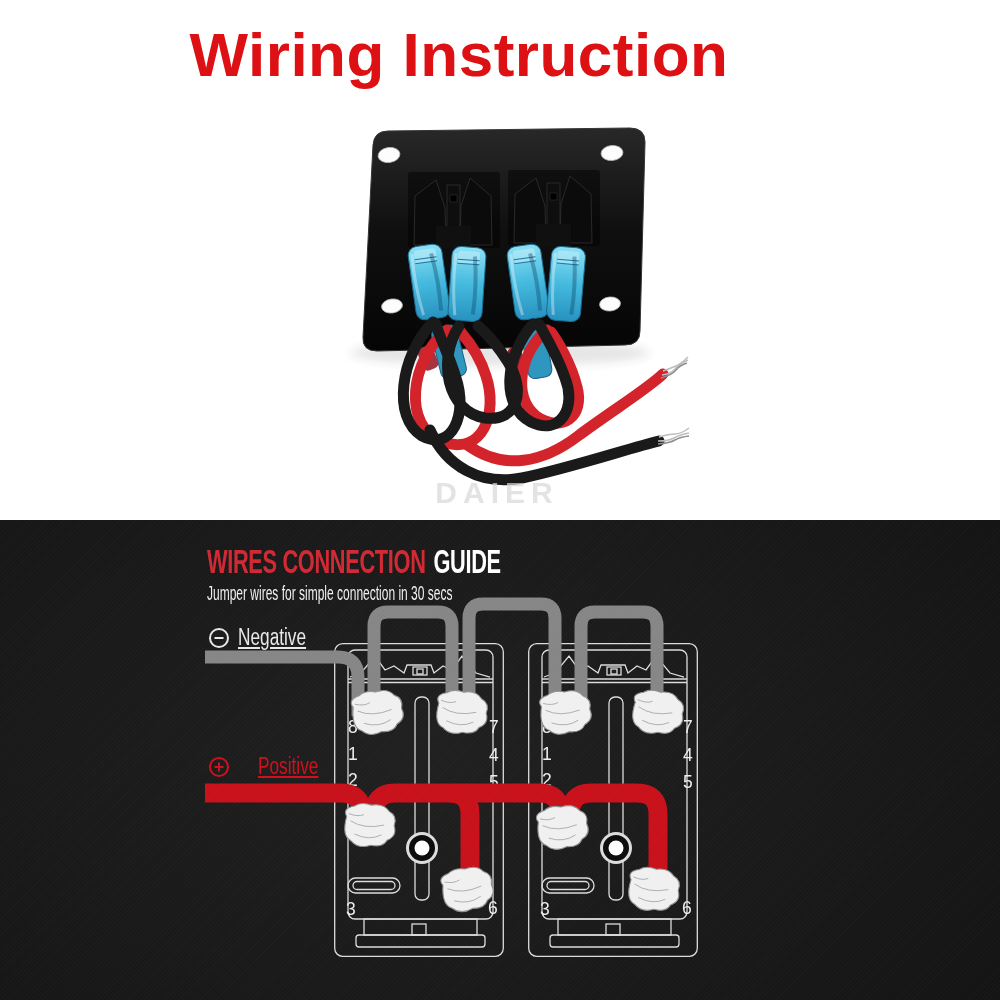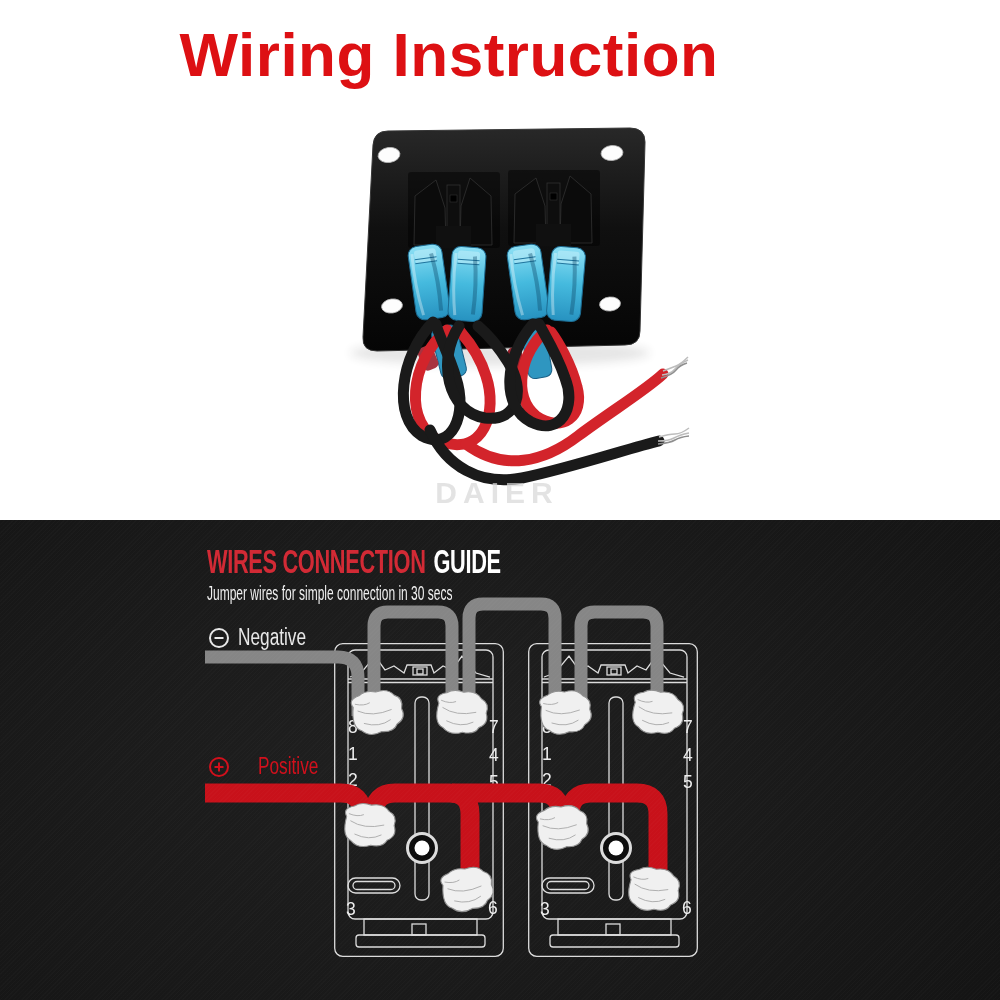"Wiring Instruction" .title-section { left: 0 -> 10px }
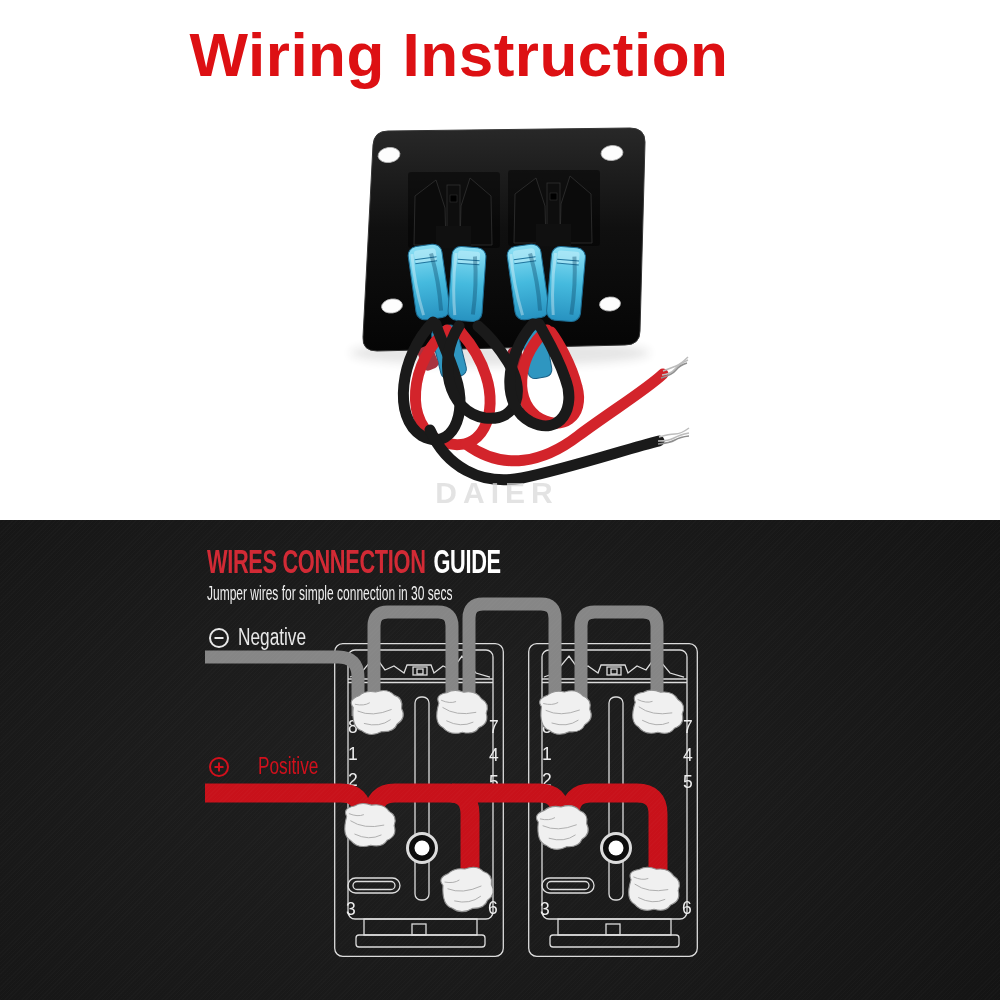"Negative" .label-row { text-decoration: none -> underline }
